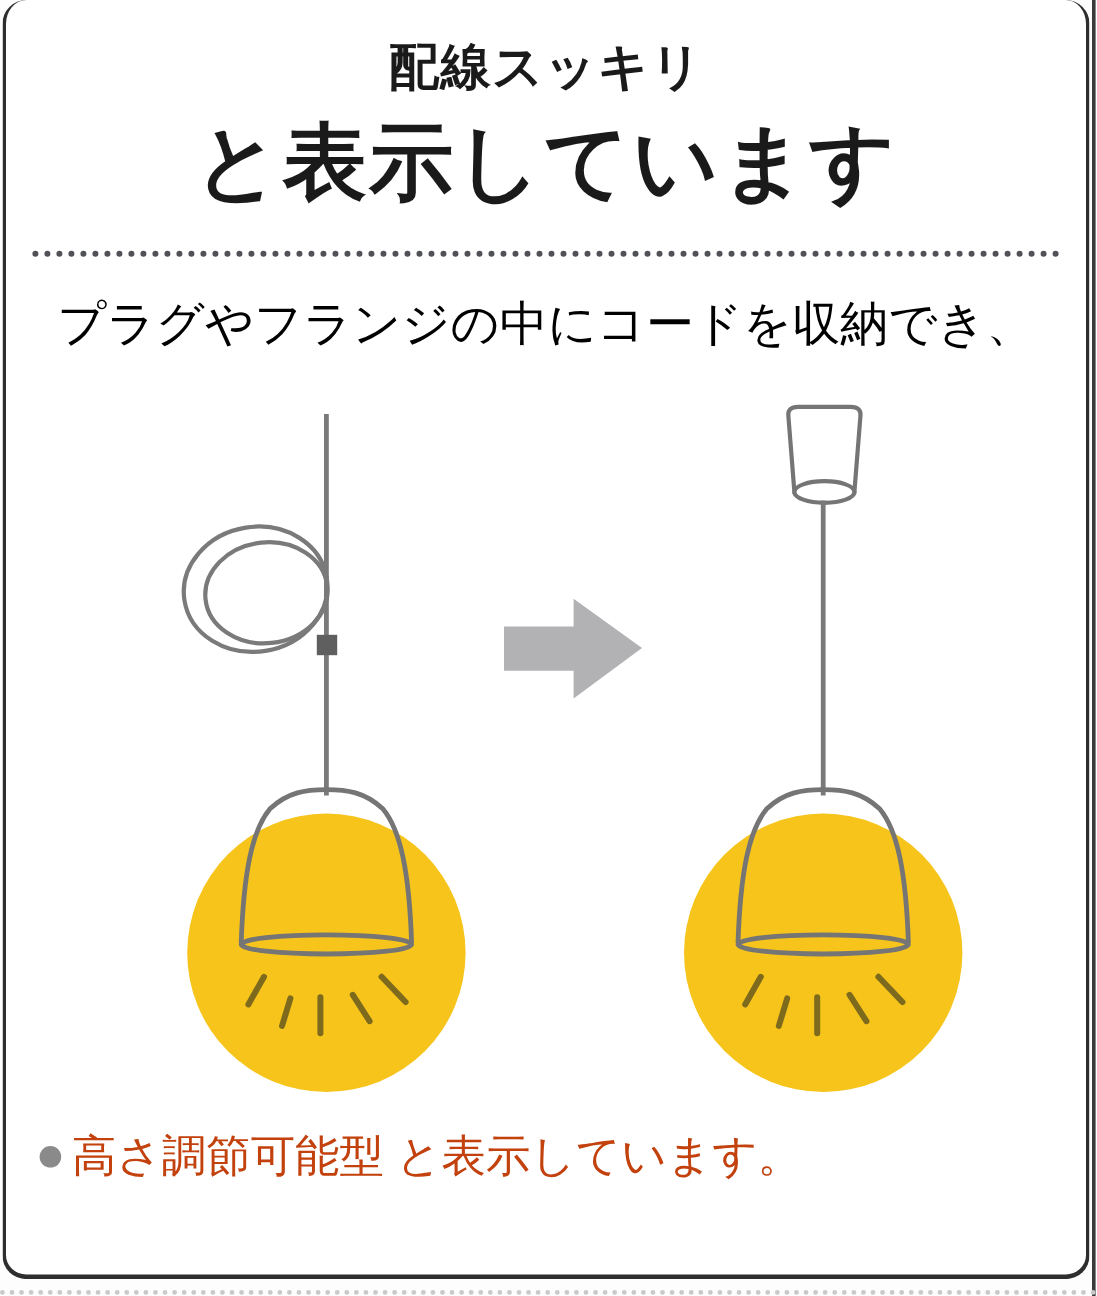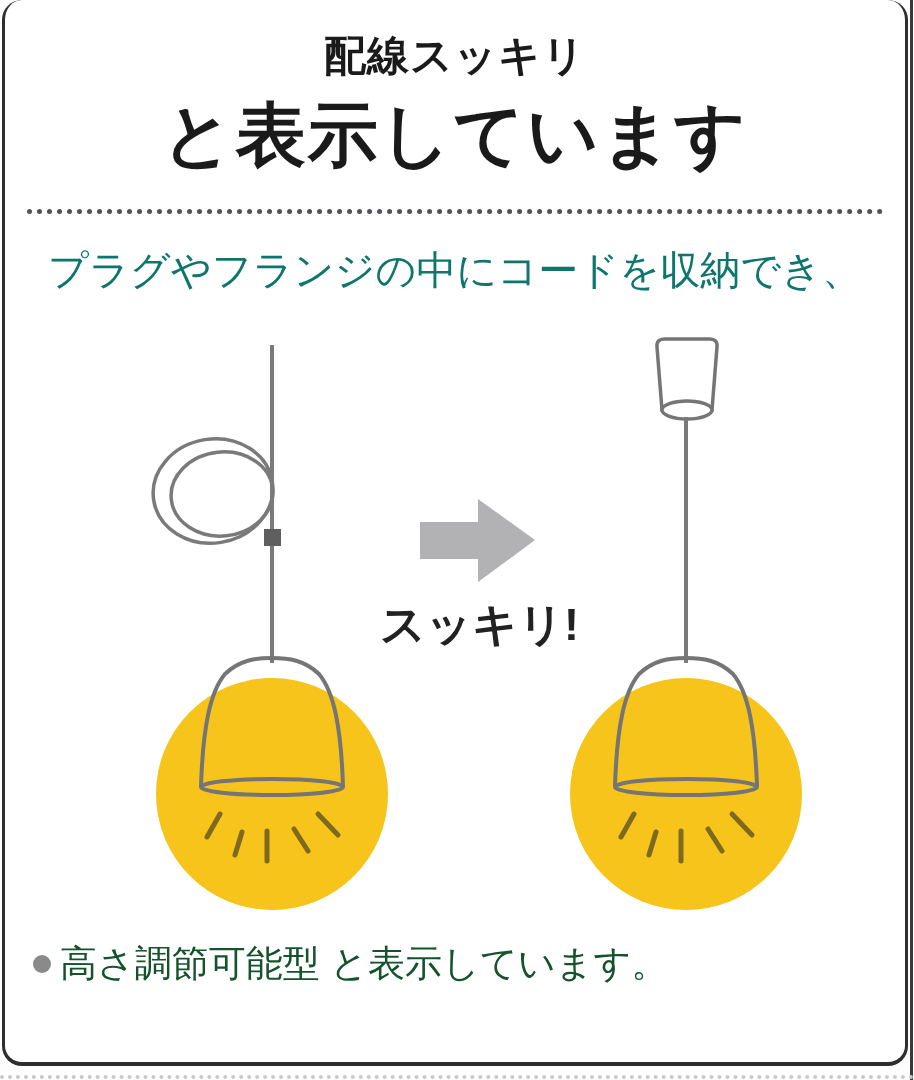"プラグやフランジの中にコードを収納でき、" .description { color: #0f766e -> #000000 }
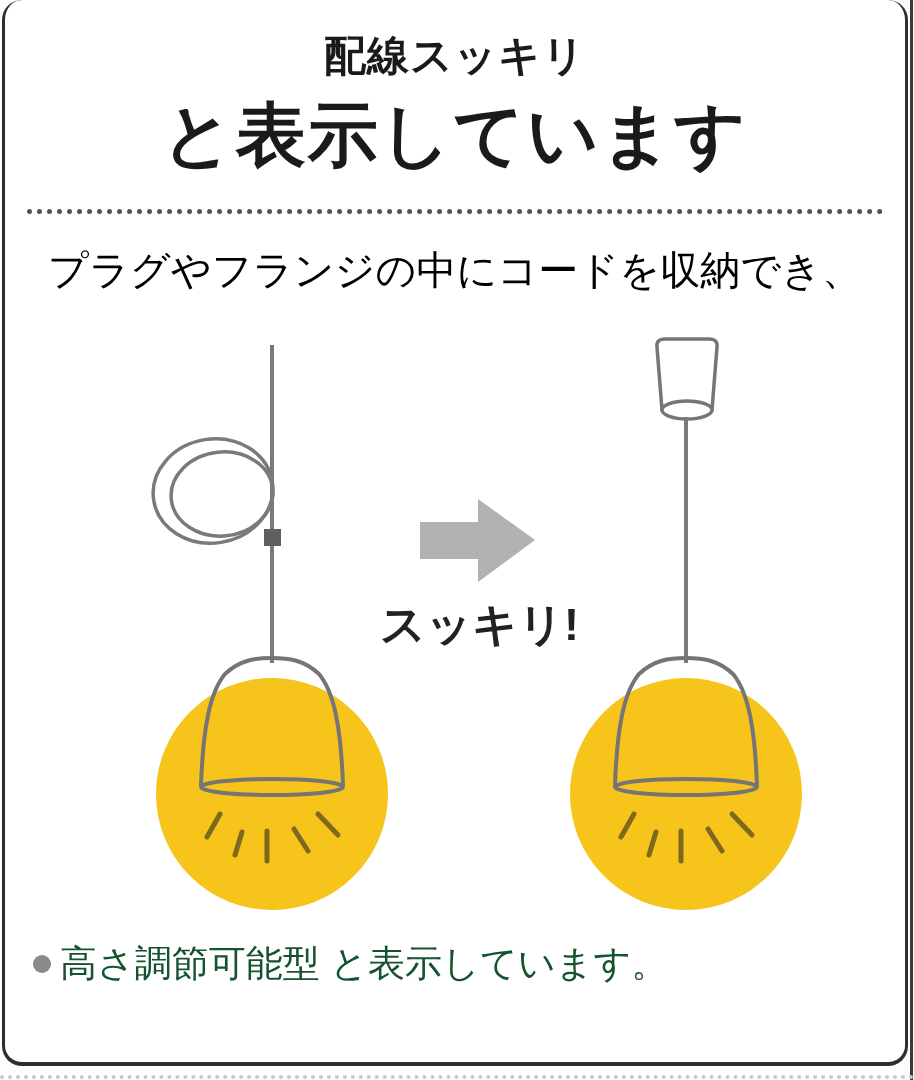"スッキリ!" div.arrow-label { html: <div>スッキリ!</div> -> none }
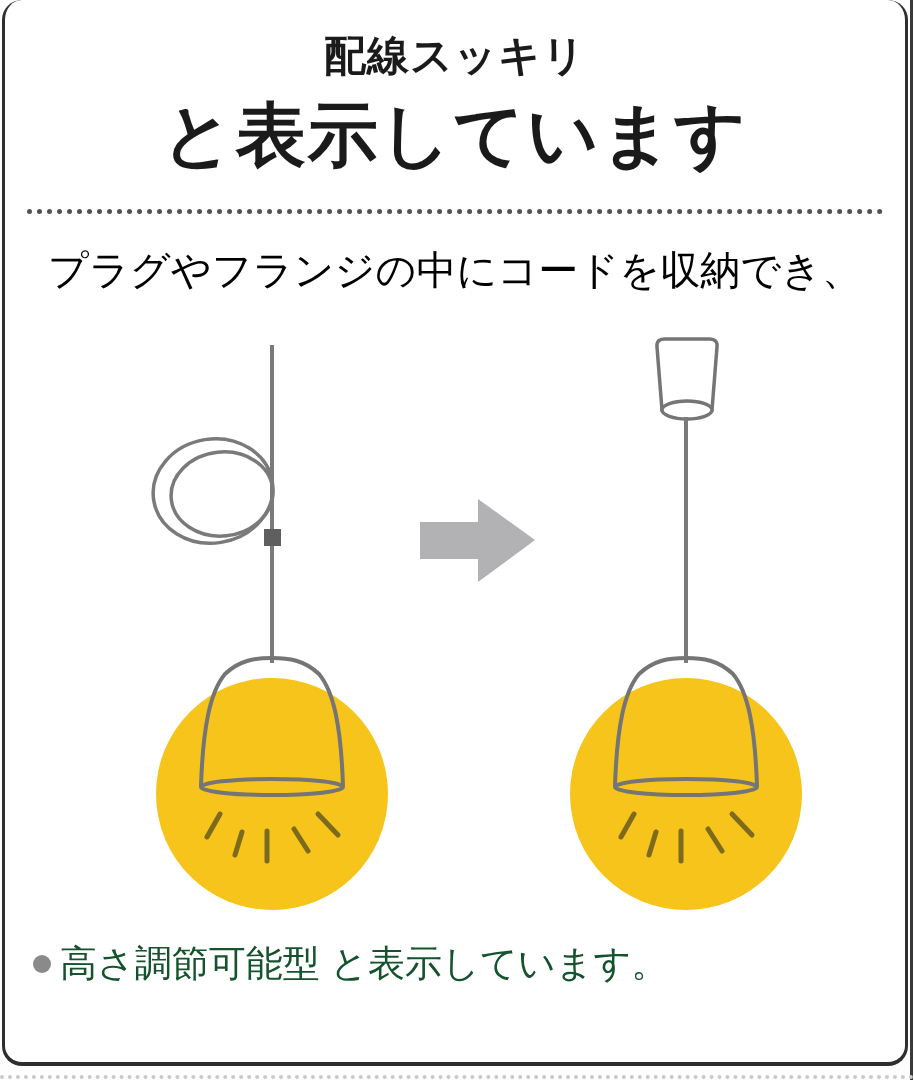"高さ調節可能型 と表示しています。" .footnote { color: #14532d -> #c2410c }
